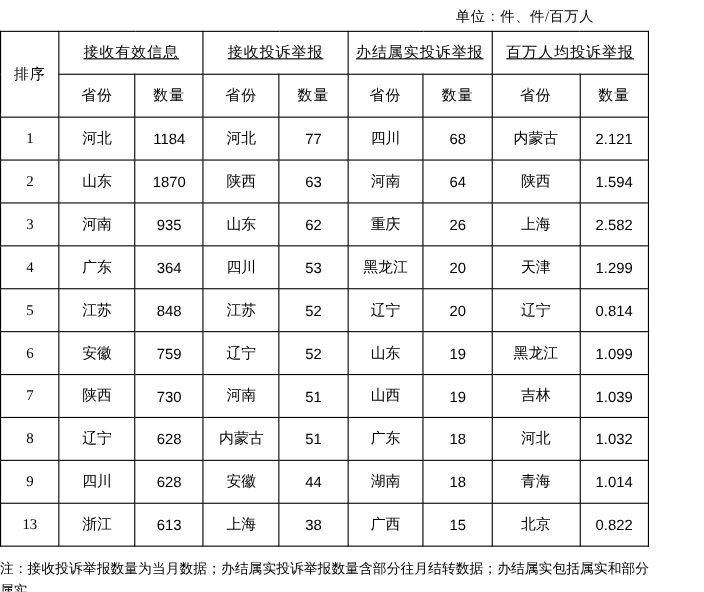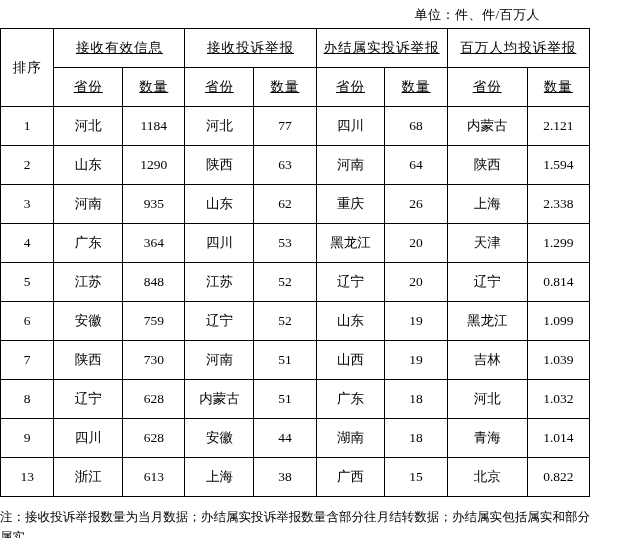"省份" .sub-head { text-decoration: underline -> none }
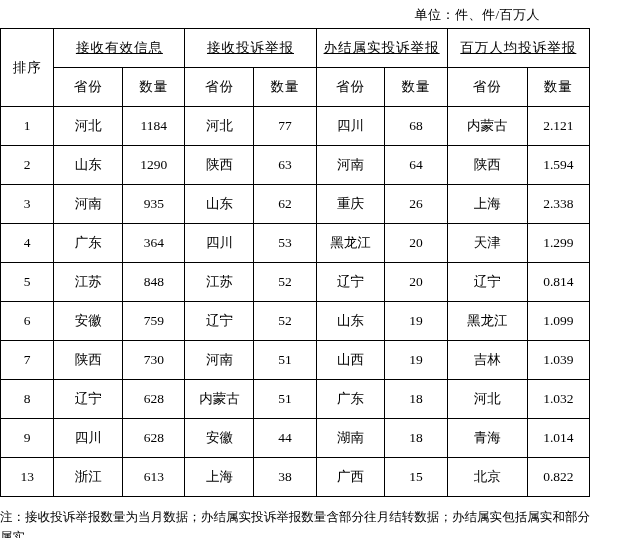"1184" .num { font-family: Liberation Serif, serif -> Liberation Sans, sans-serif }
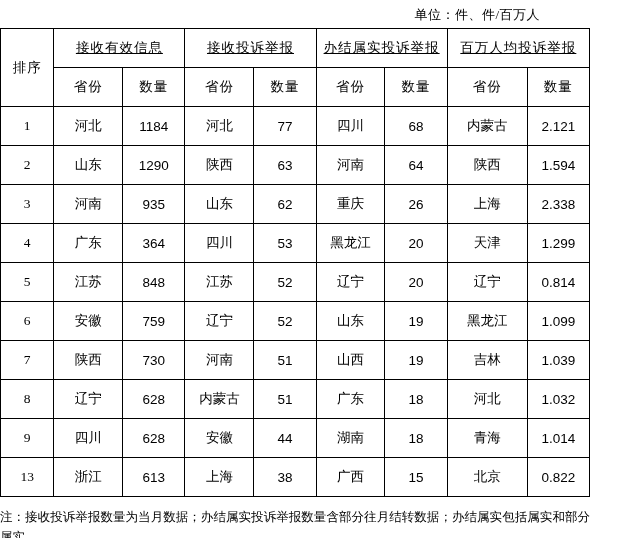"1290" td.num { text: 1290 -> 1870 }
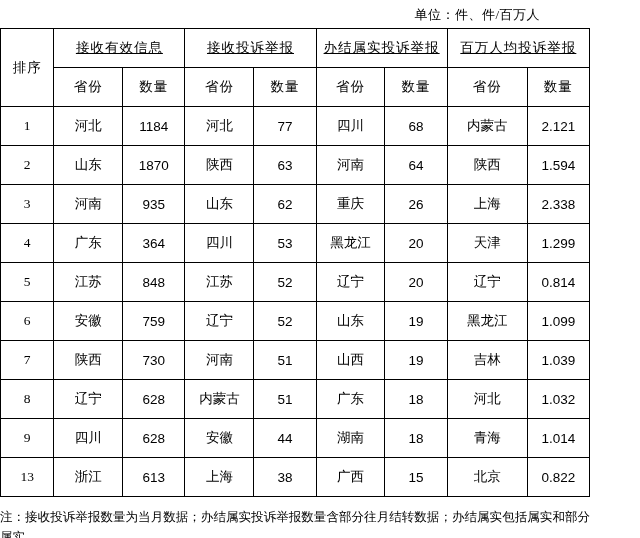"2.338" td.num { text: 2.338 -> 2.582 }
